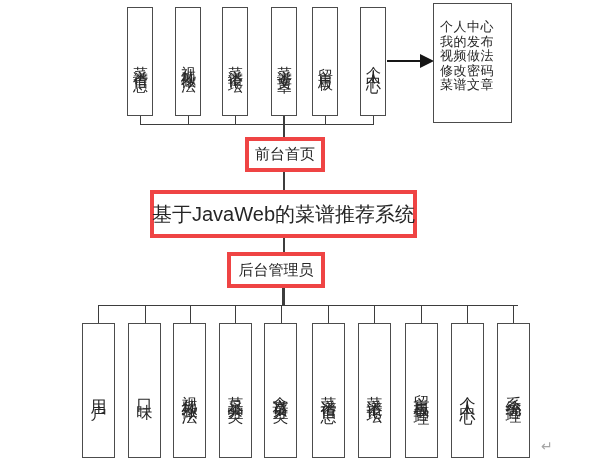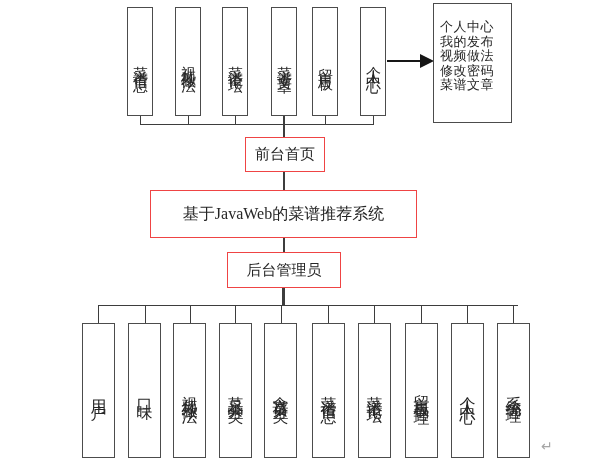"前台首页" .hbox { border: 1px solid #ef4444 -> 4px solid #ef4444; font-family: Liberation Serif, serif -> Liberation Sans, sans-serif }
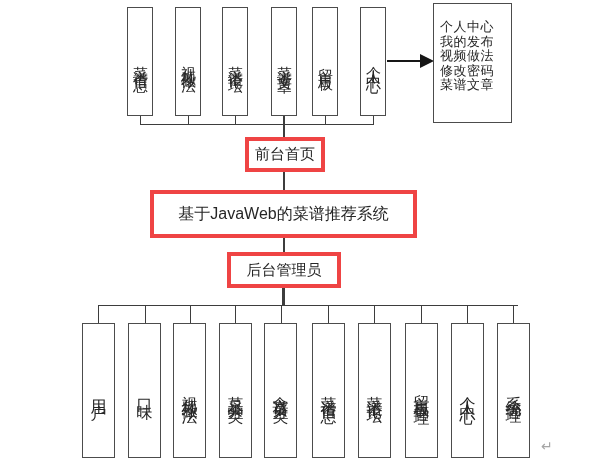"基于JavaWeb的菜谱推荐系统" #root-box { font-size: 16px -> 20px }
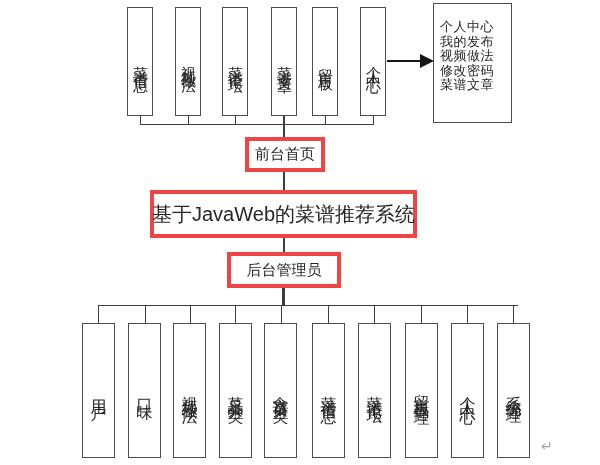"后台管理员" #admin-box { width: 114px -> 98px }
